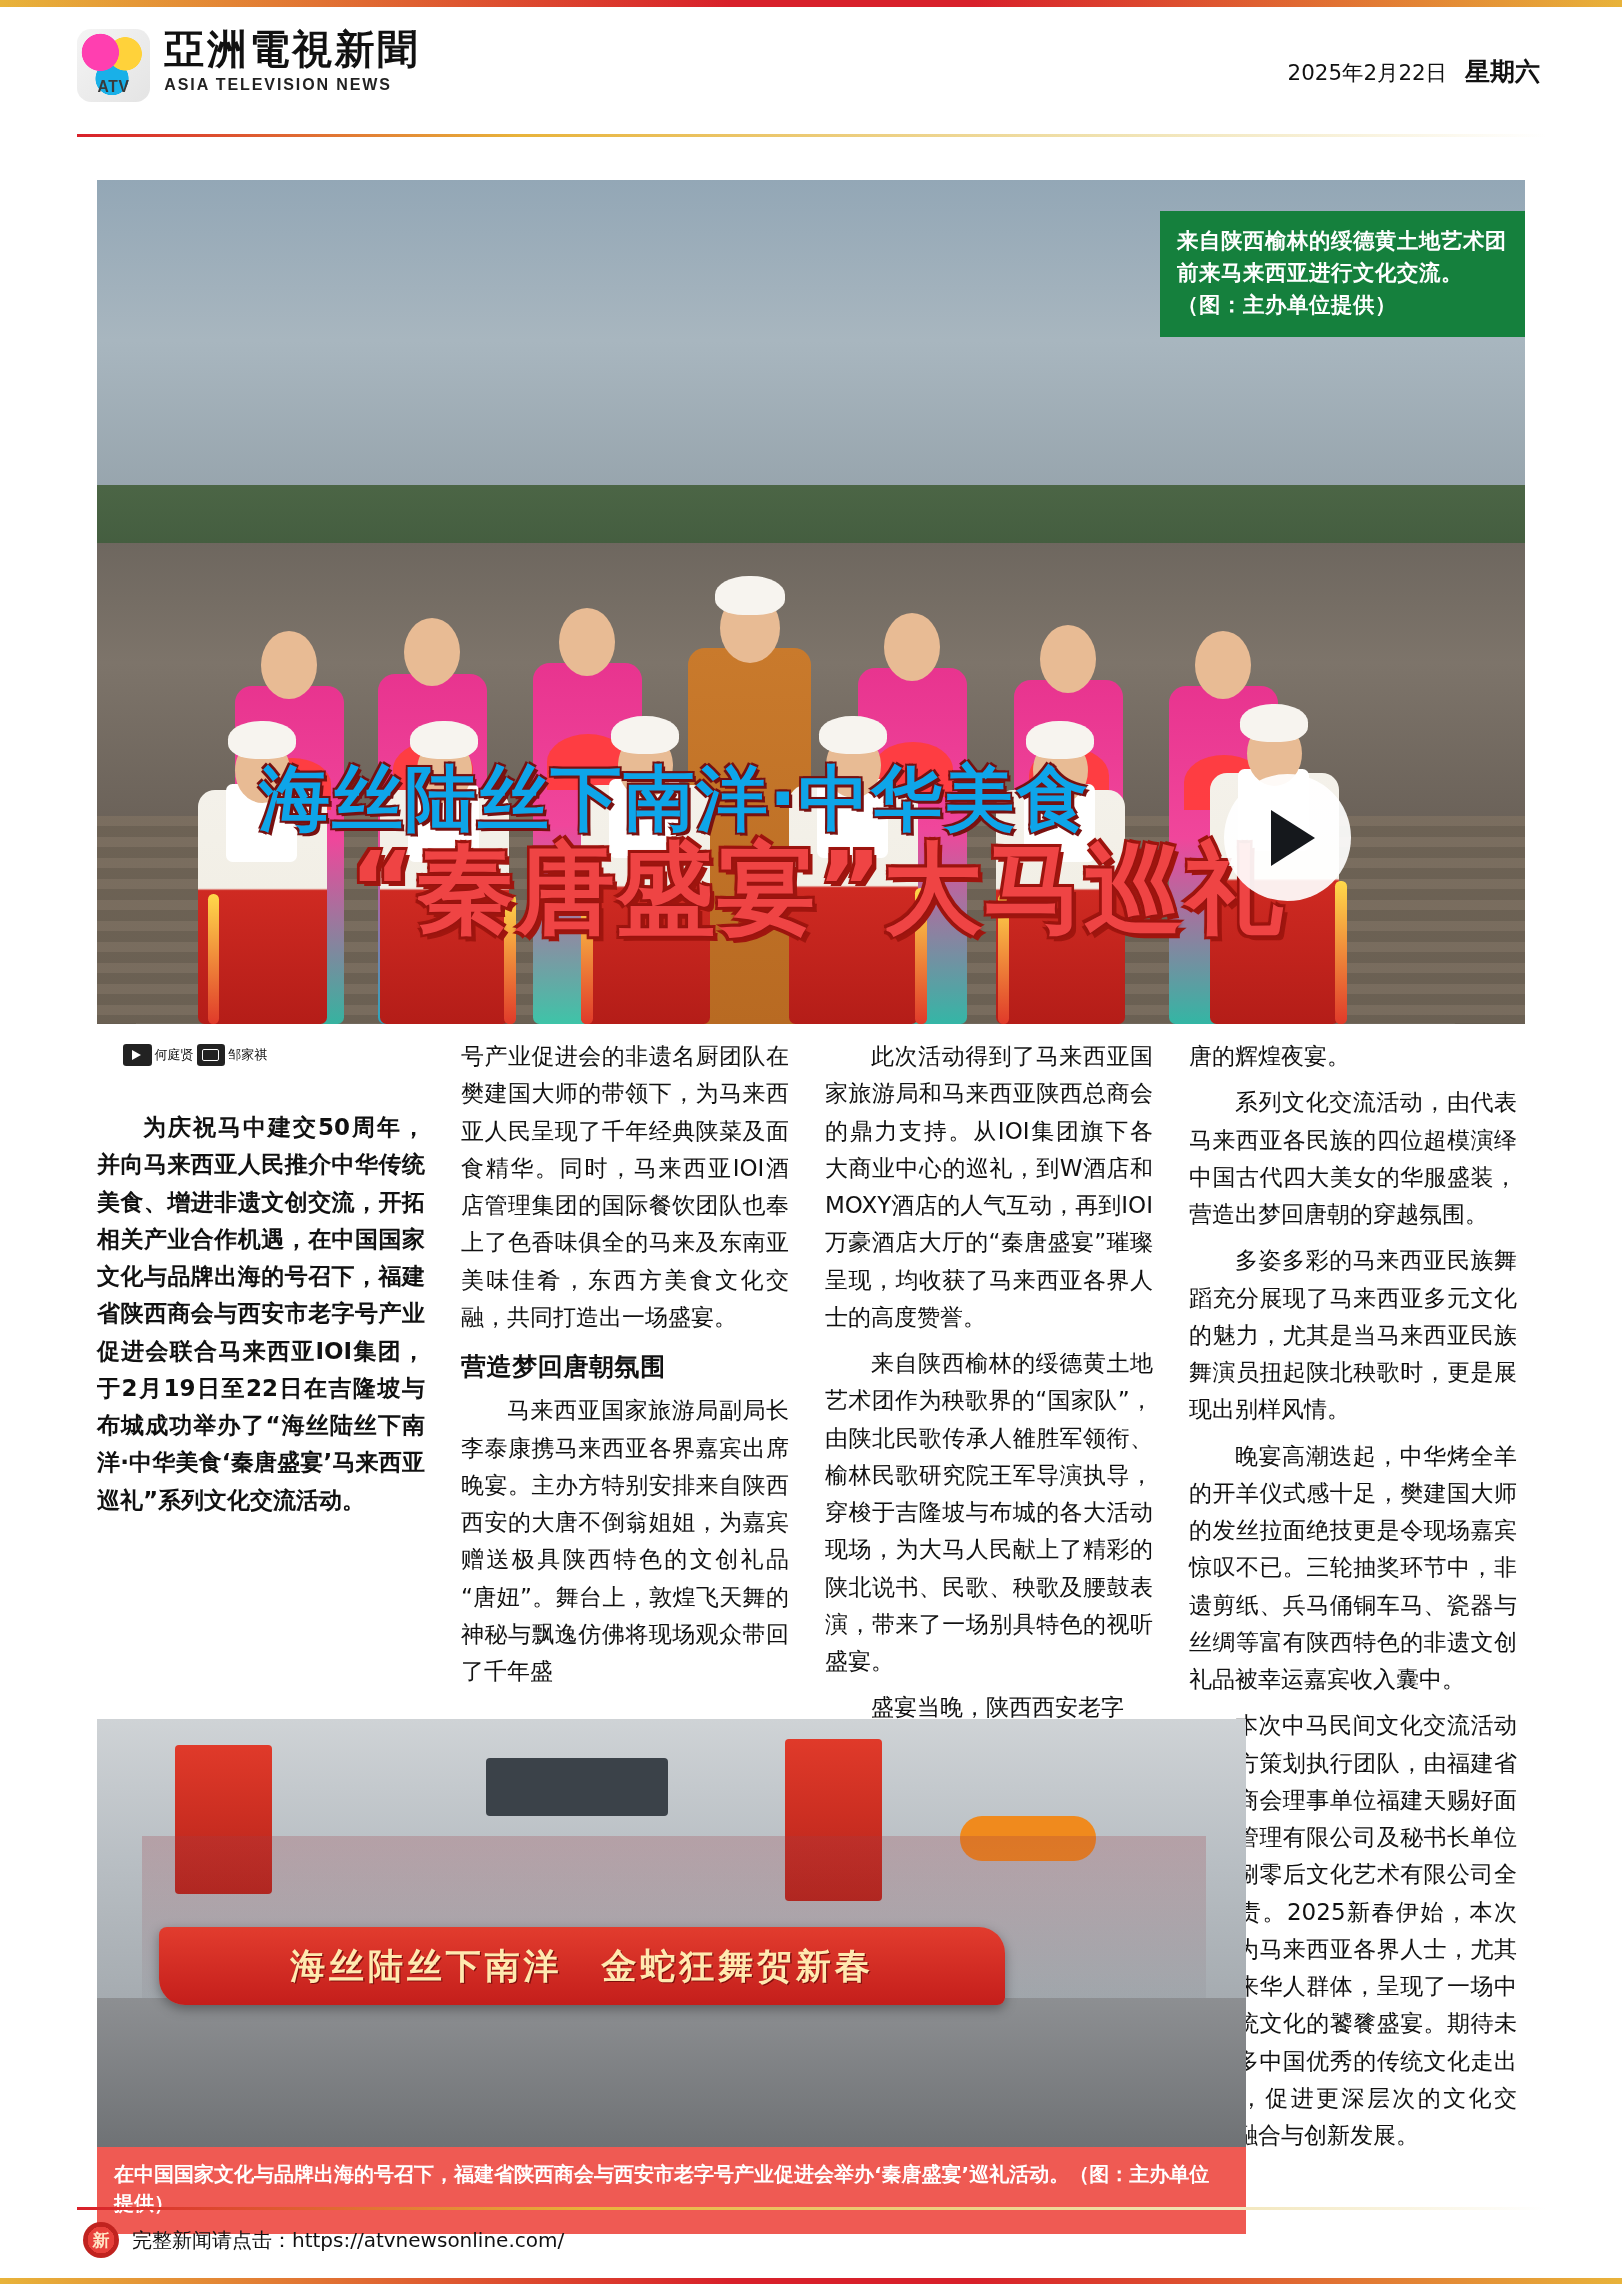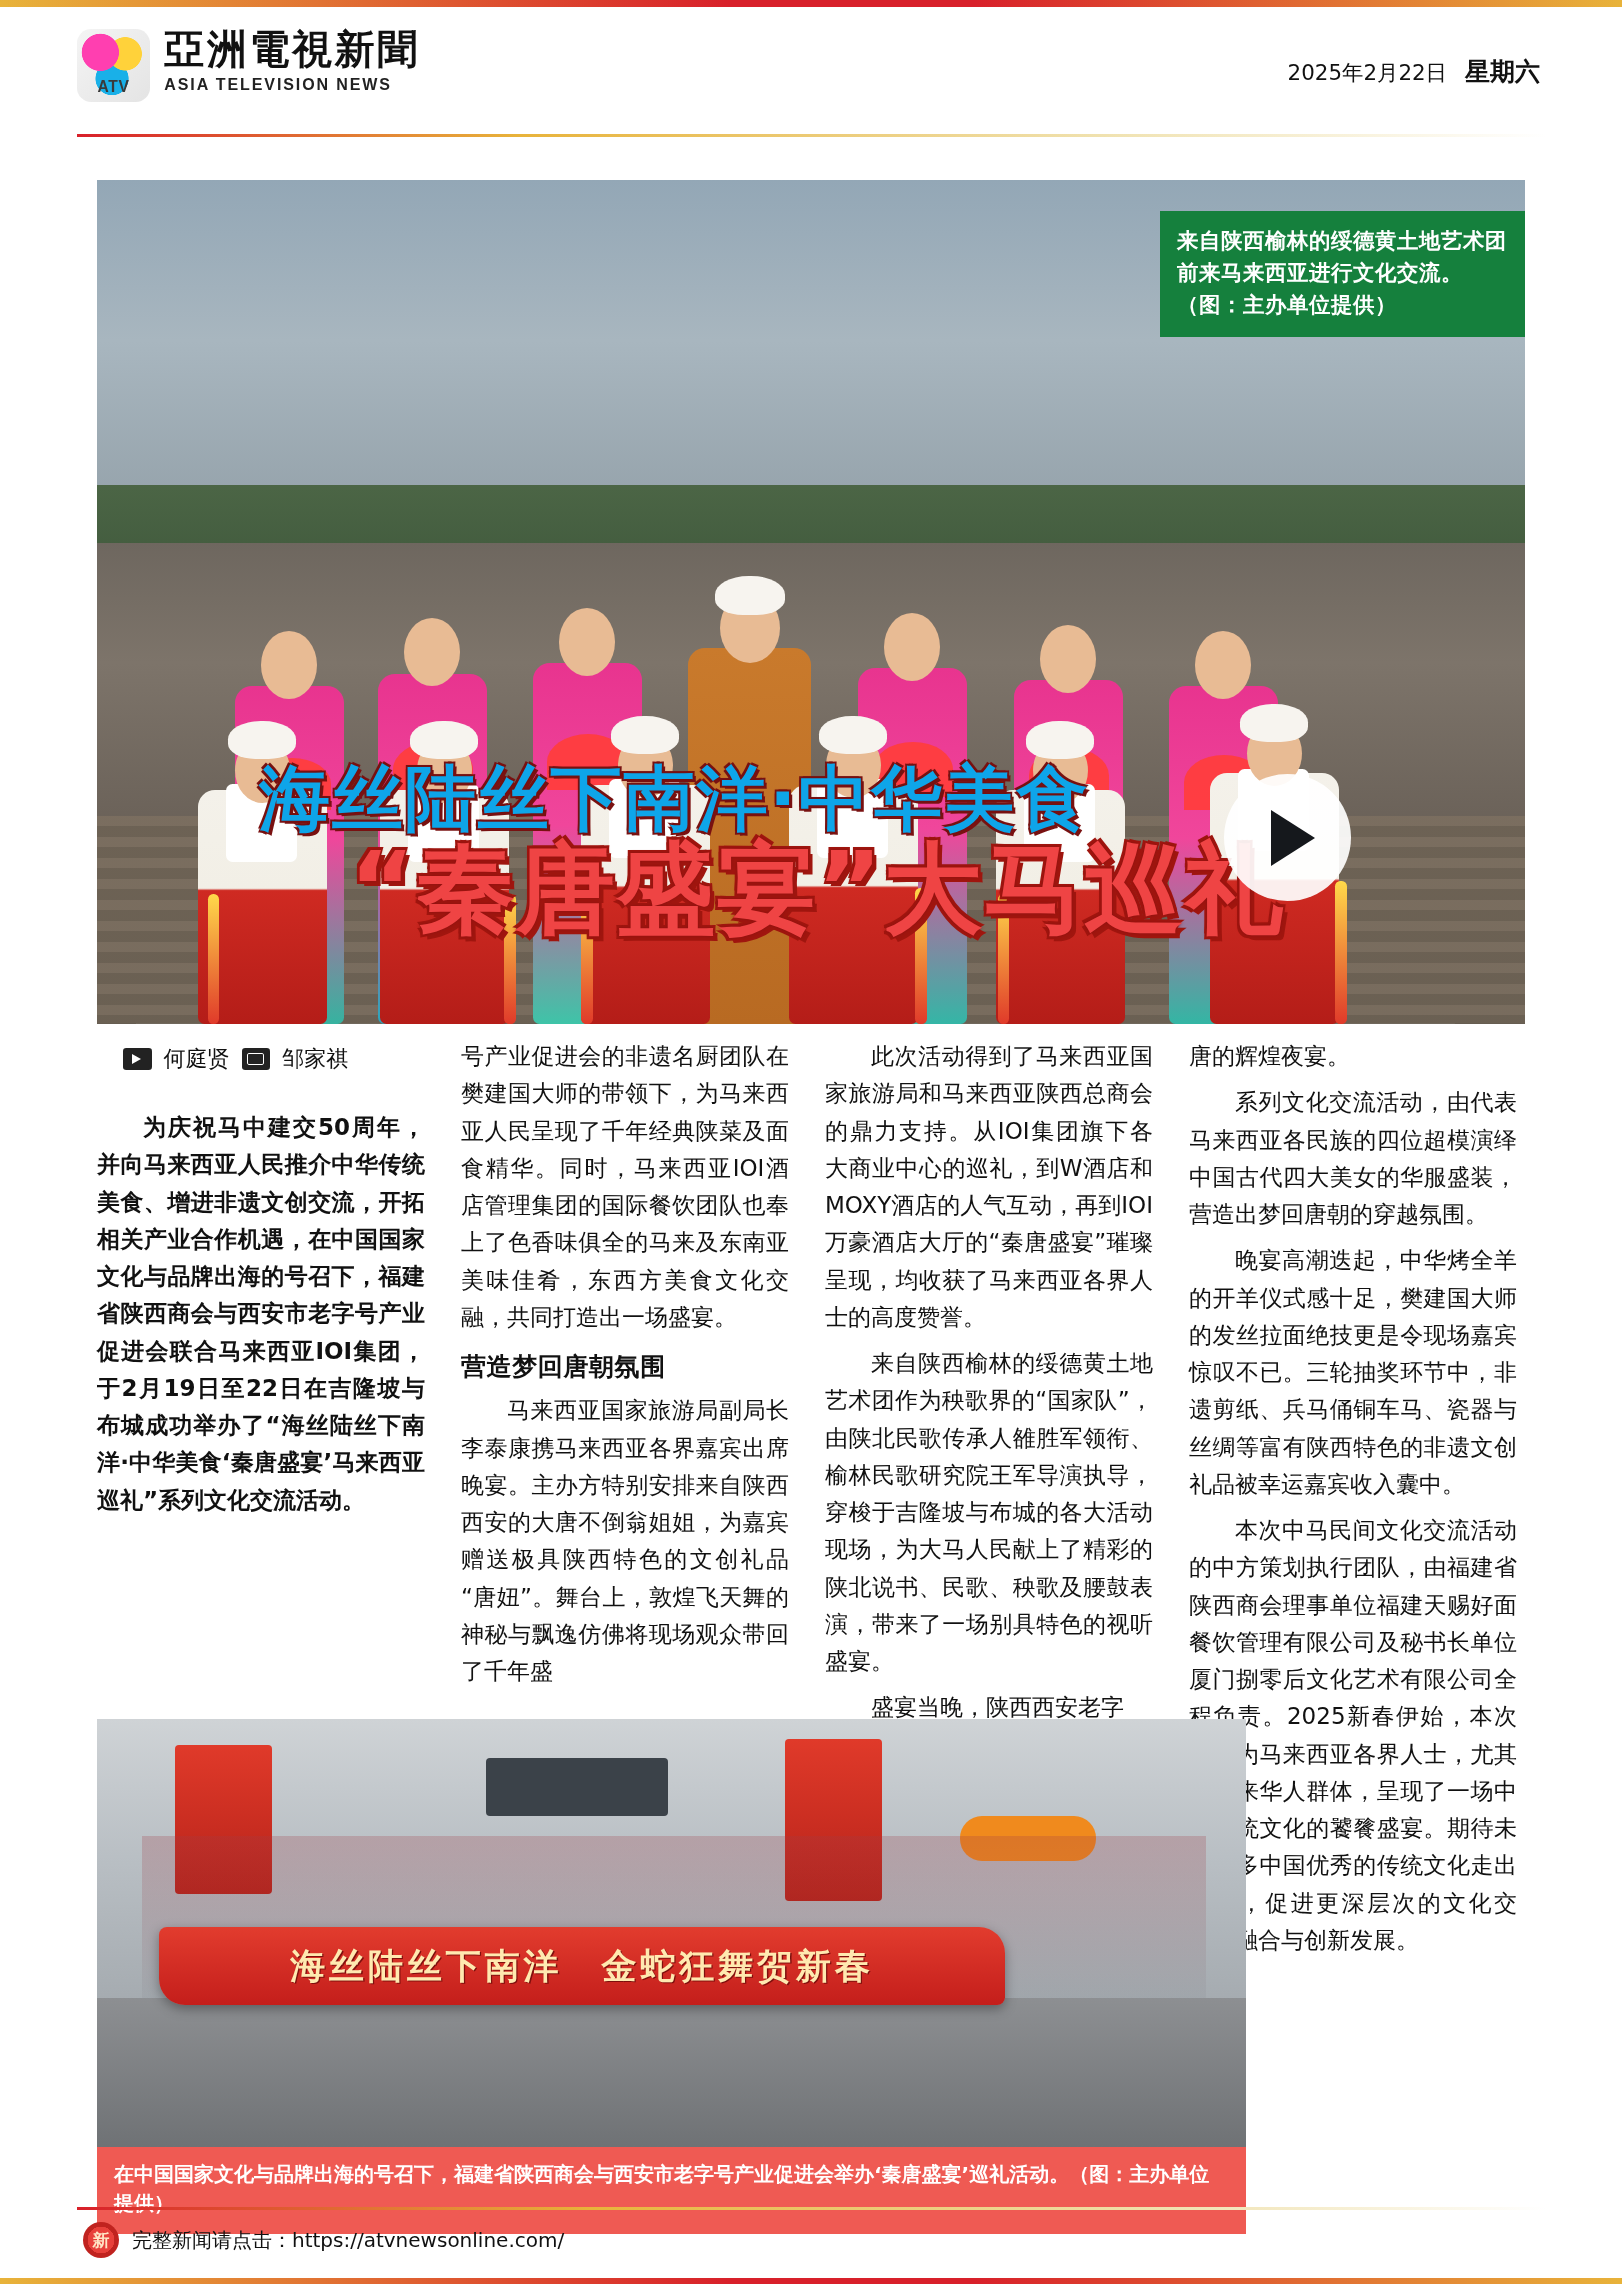"何庭贤" .byline { font-size: 22px -> 13px; gap: 12px -> 3px }
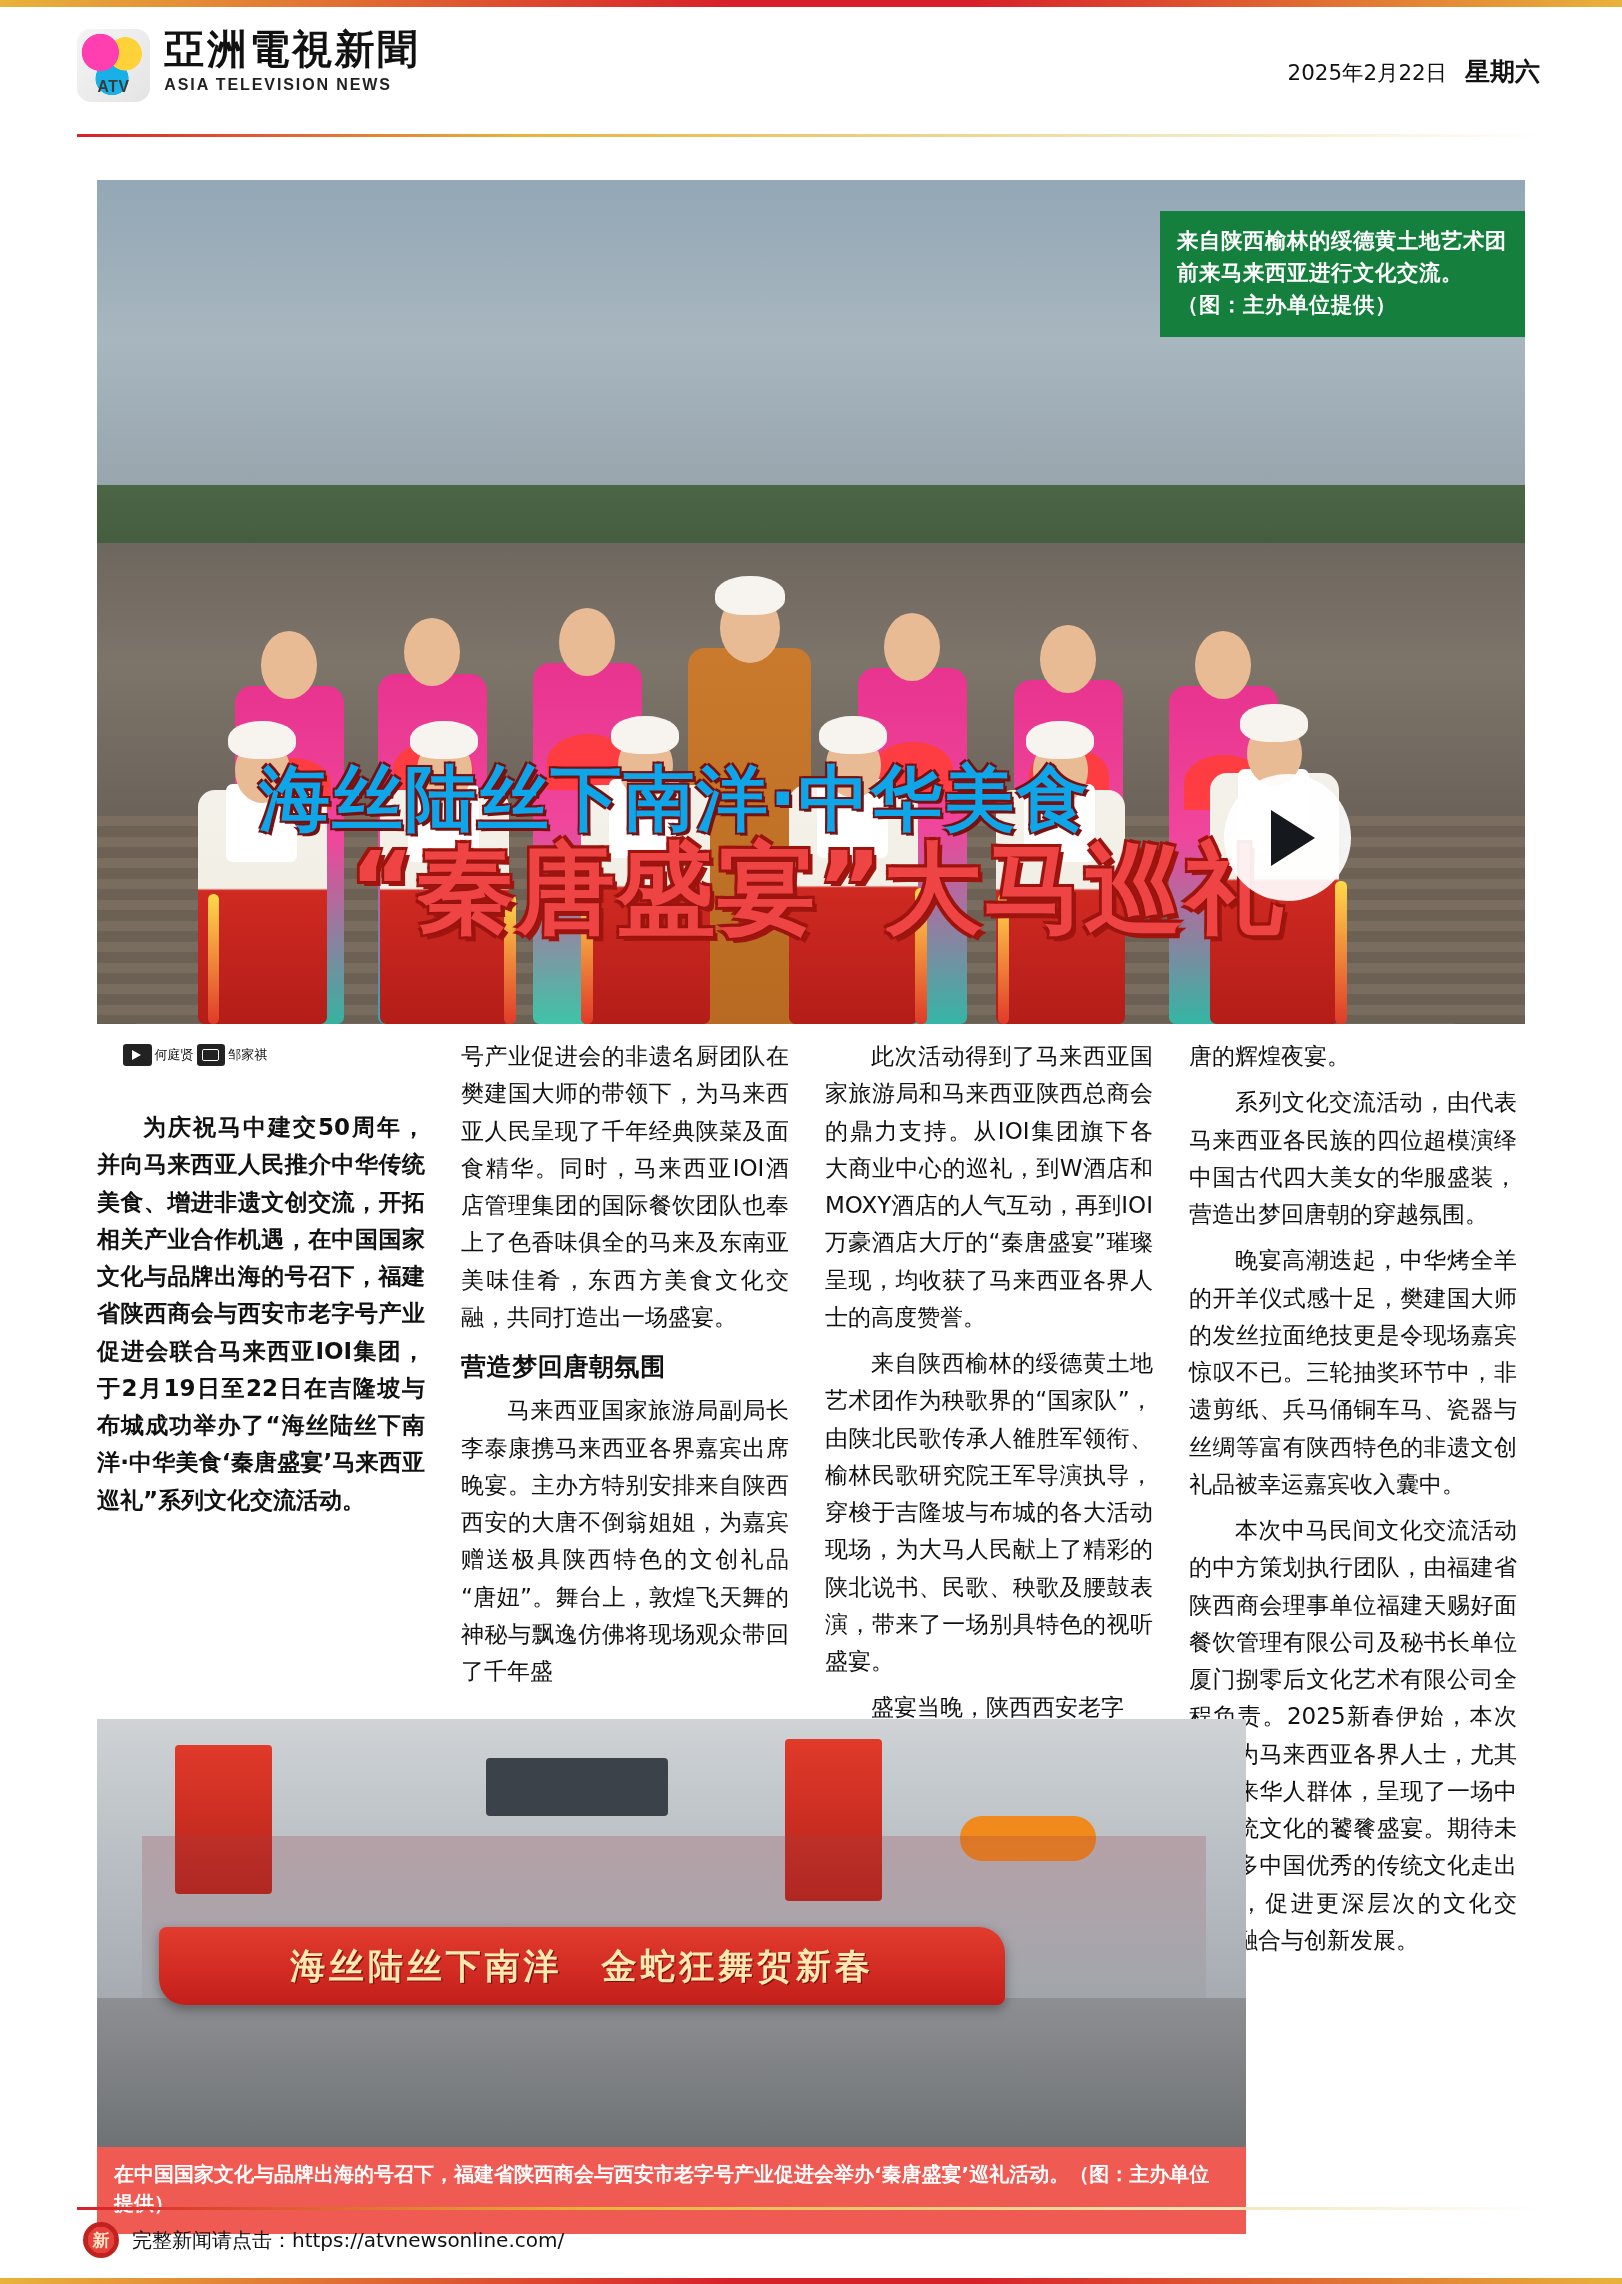"多姿多彩的马来西亚民族舞蹈充分展现了马来西亚多元文化的魅力，尤其是当马来西亚民族" p.indent { html: none -> <p>多姿多彩的马来西亚民族舞蹈充分展现了马来西亚多元文化的魅力，尤其是当马来西亚民族舞演员扭起陕北秧歌时，更是展现出别样风情。</p> }
